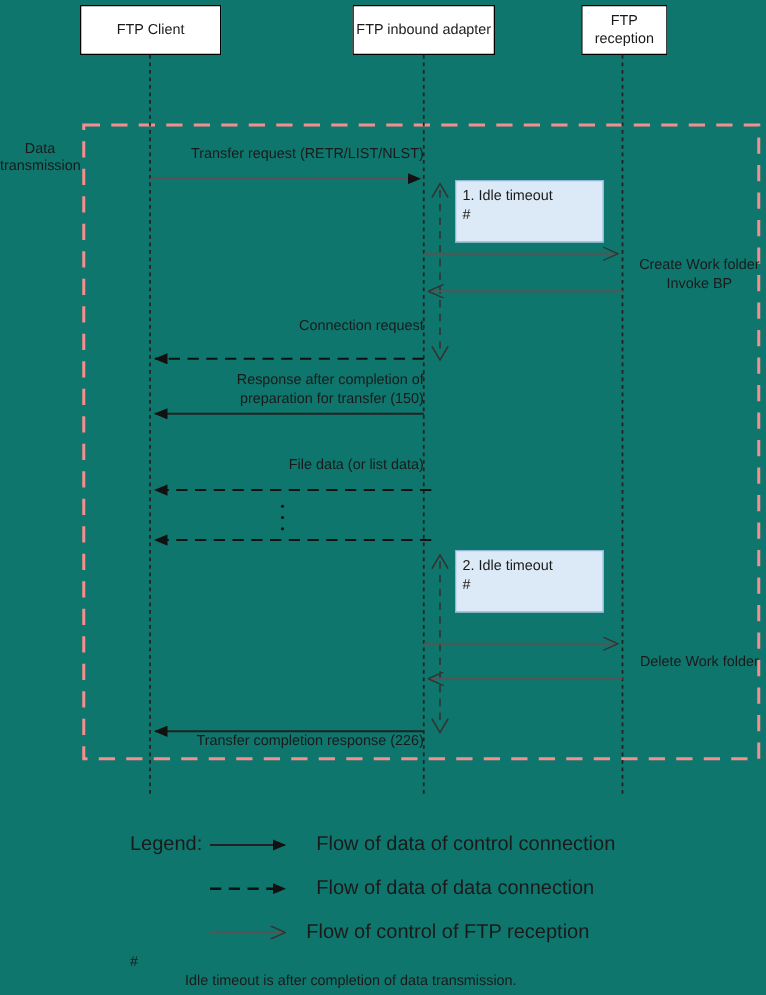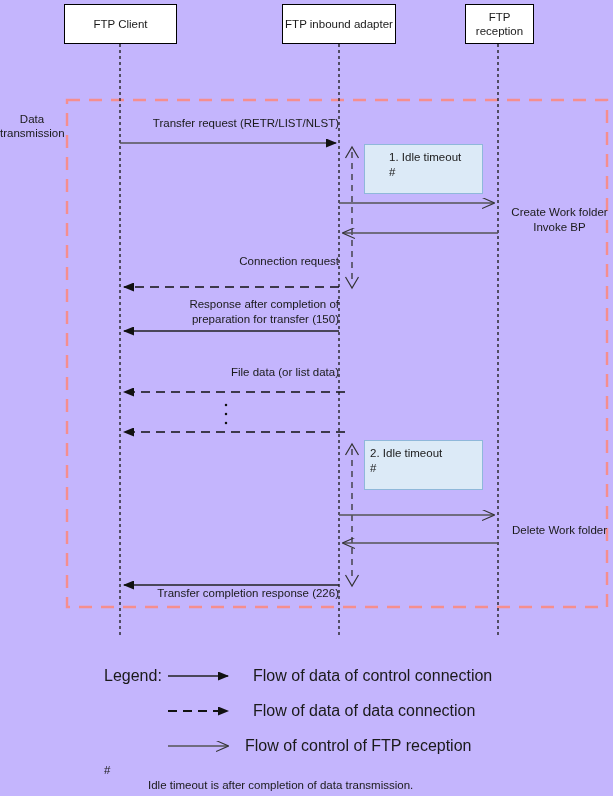"FTP Client" #canvas { background: #c4b5fd -> #0f766e }
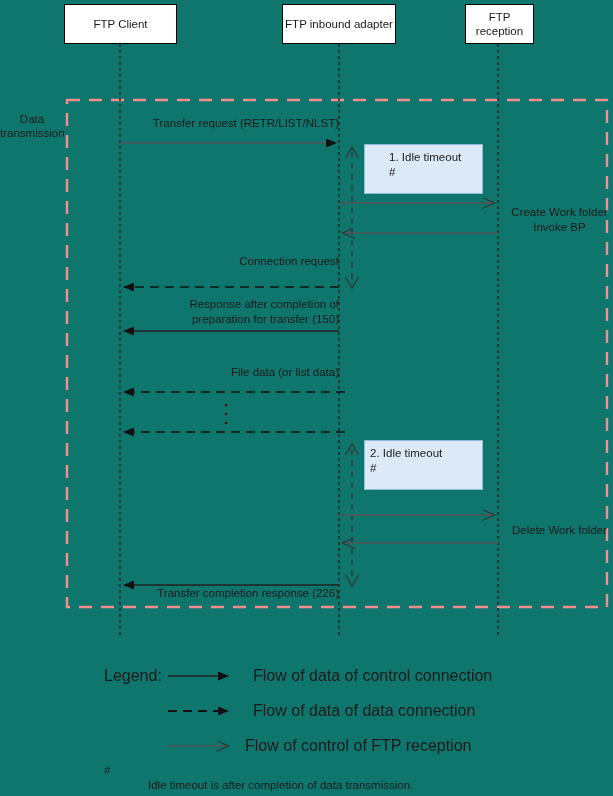"1. Idle timeout" div.timeout-text { margin-left: 19px -> none }
